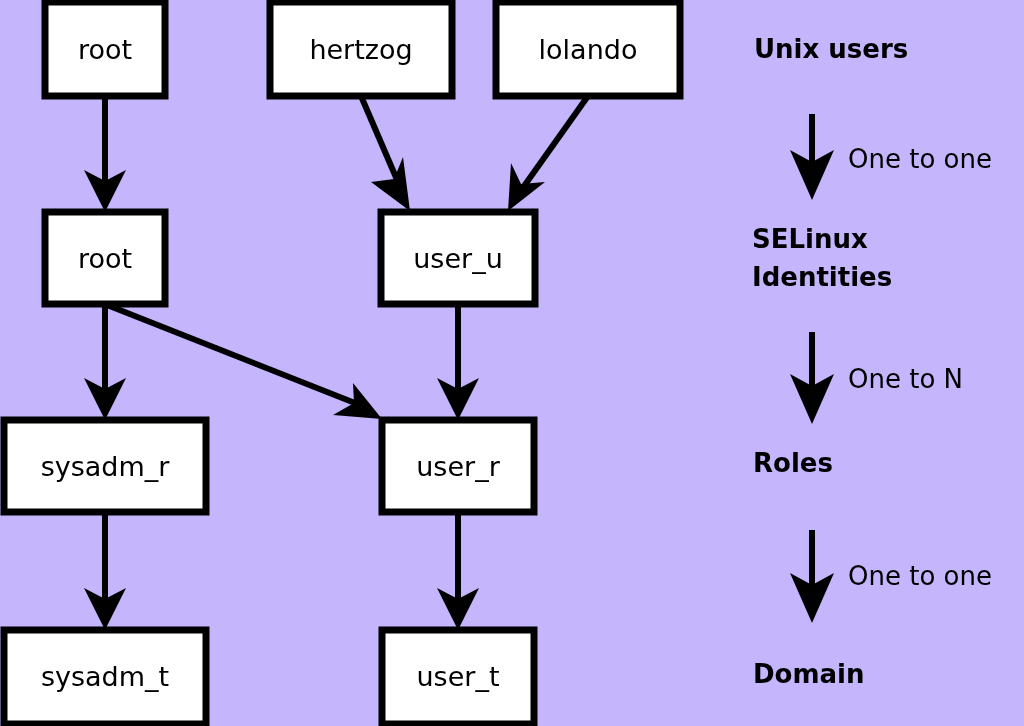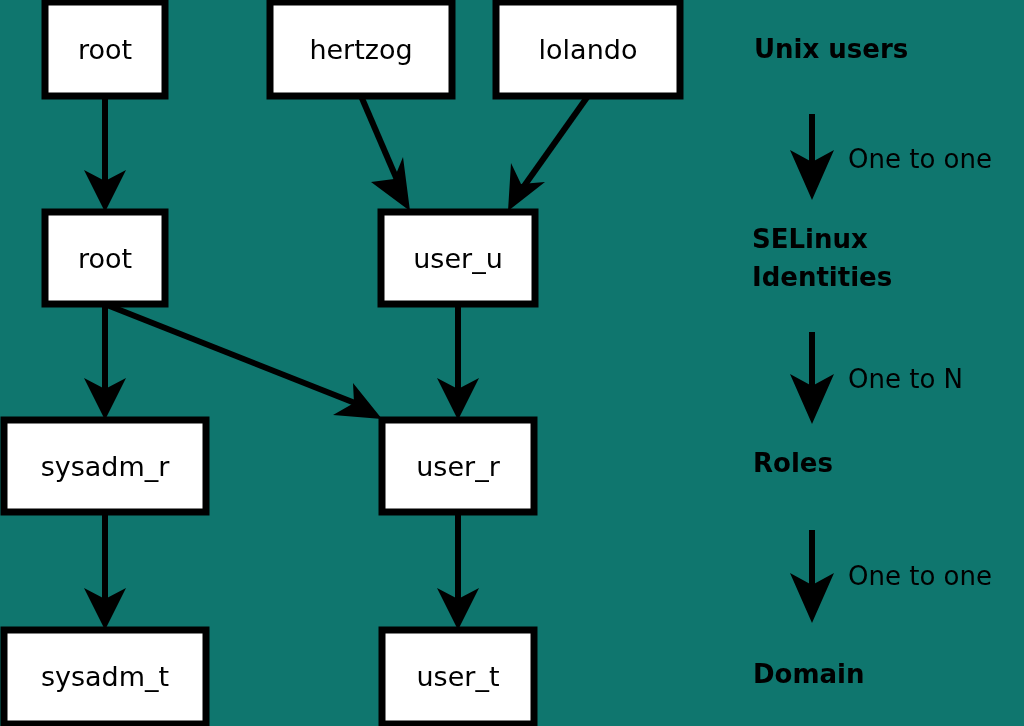"root" #diagram-root { background: #0f766e -> #c4b5fd }
